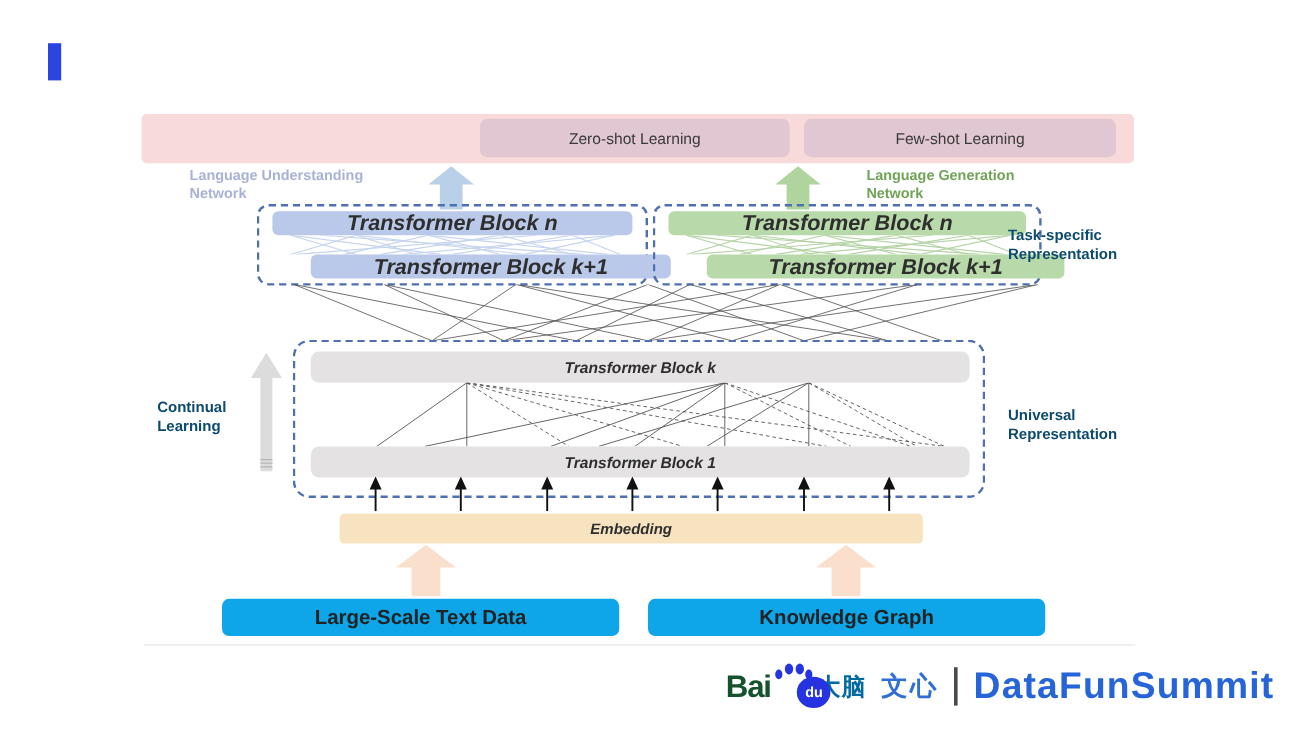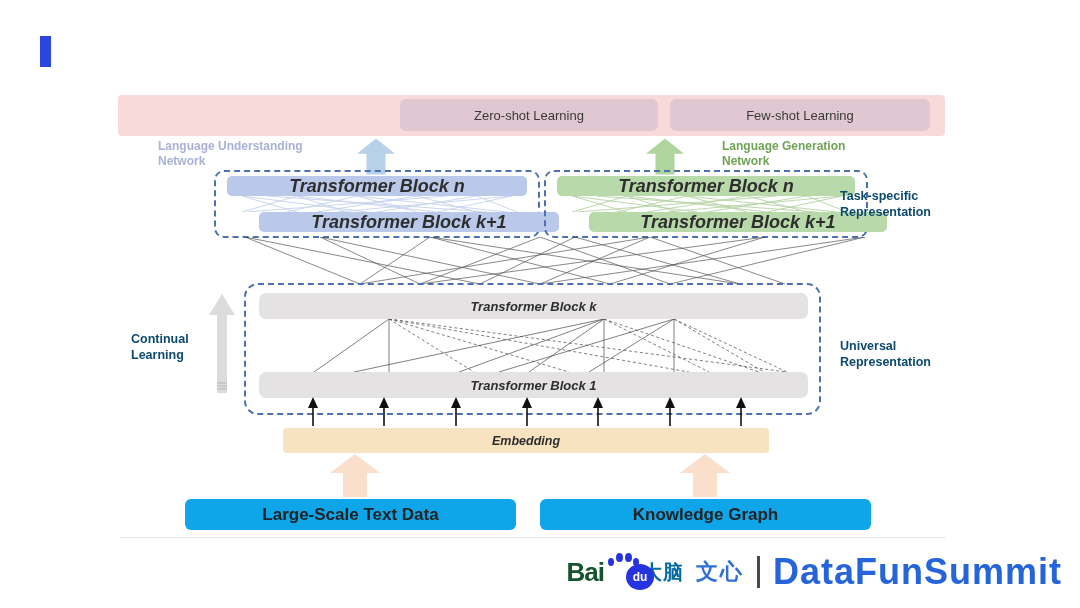"DataFunSummit" .summit { font-size: 36px -> 31px }
